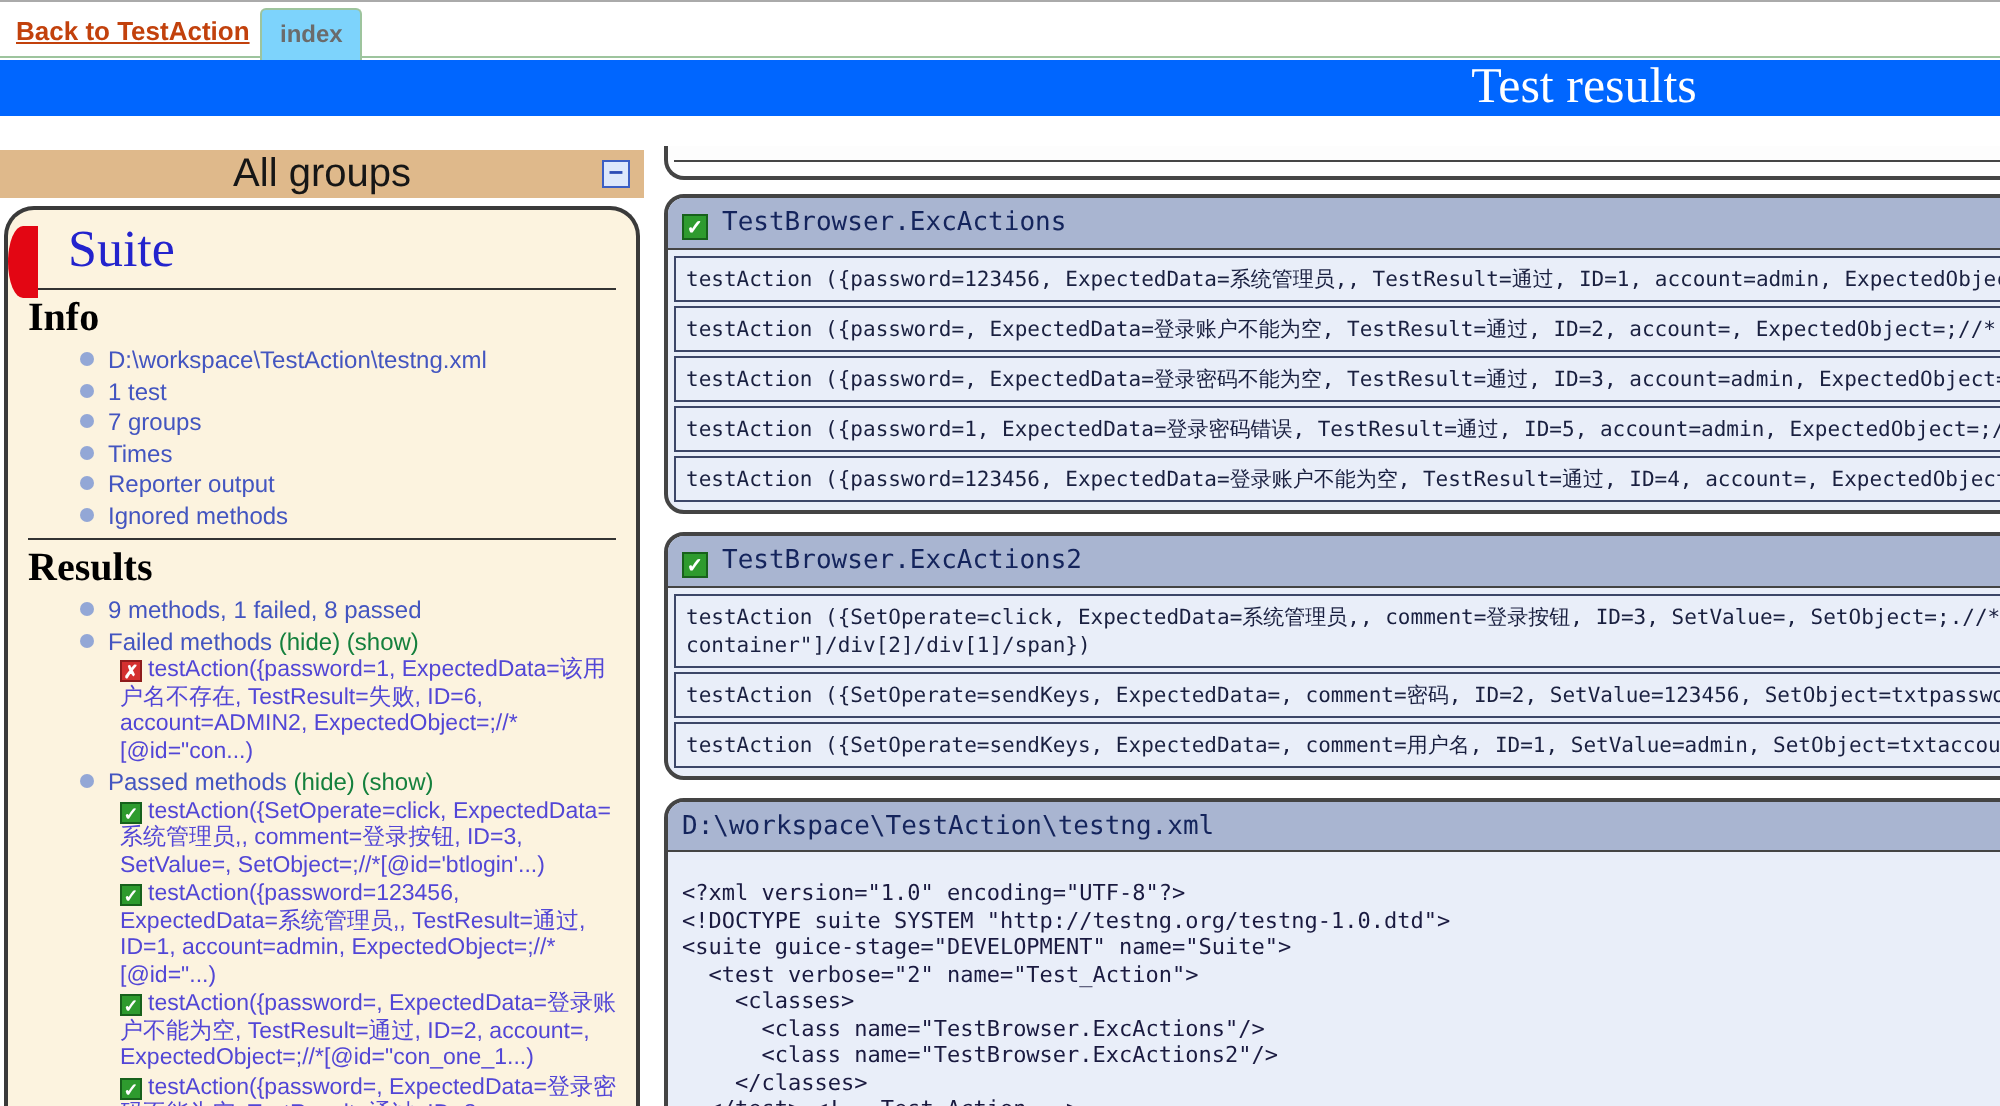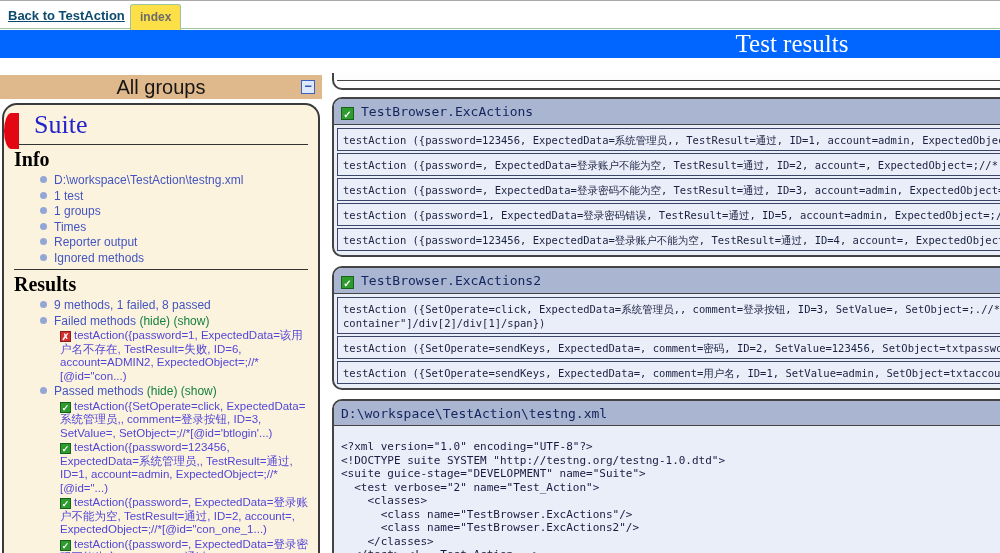"Back to TestAction" .back-link { color: #0c4a6e -> #c2410c }
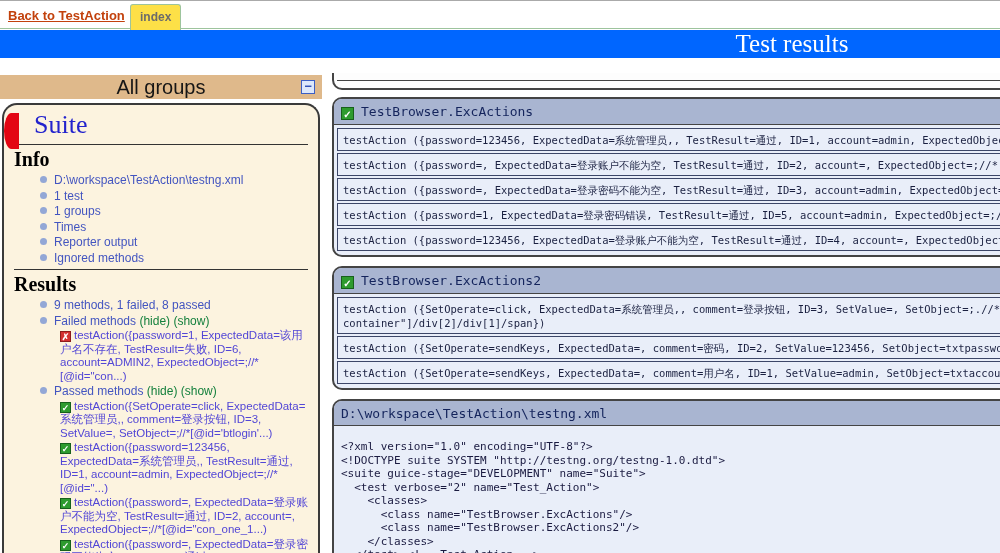"index" .index-tab { background: #fde047 -> #7dd3fc }
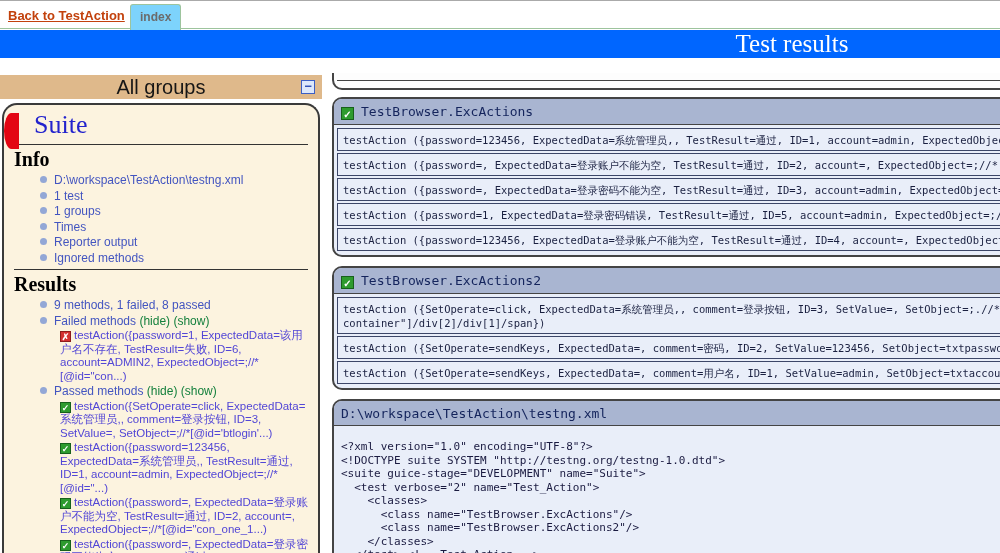"1 groups" span.side-link { text: 1 -> 7 }
